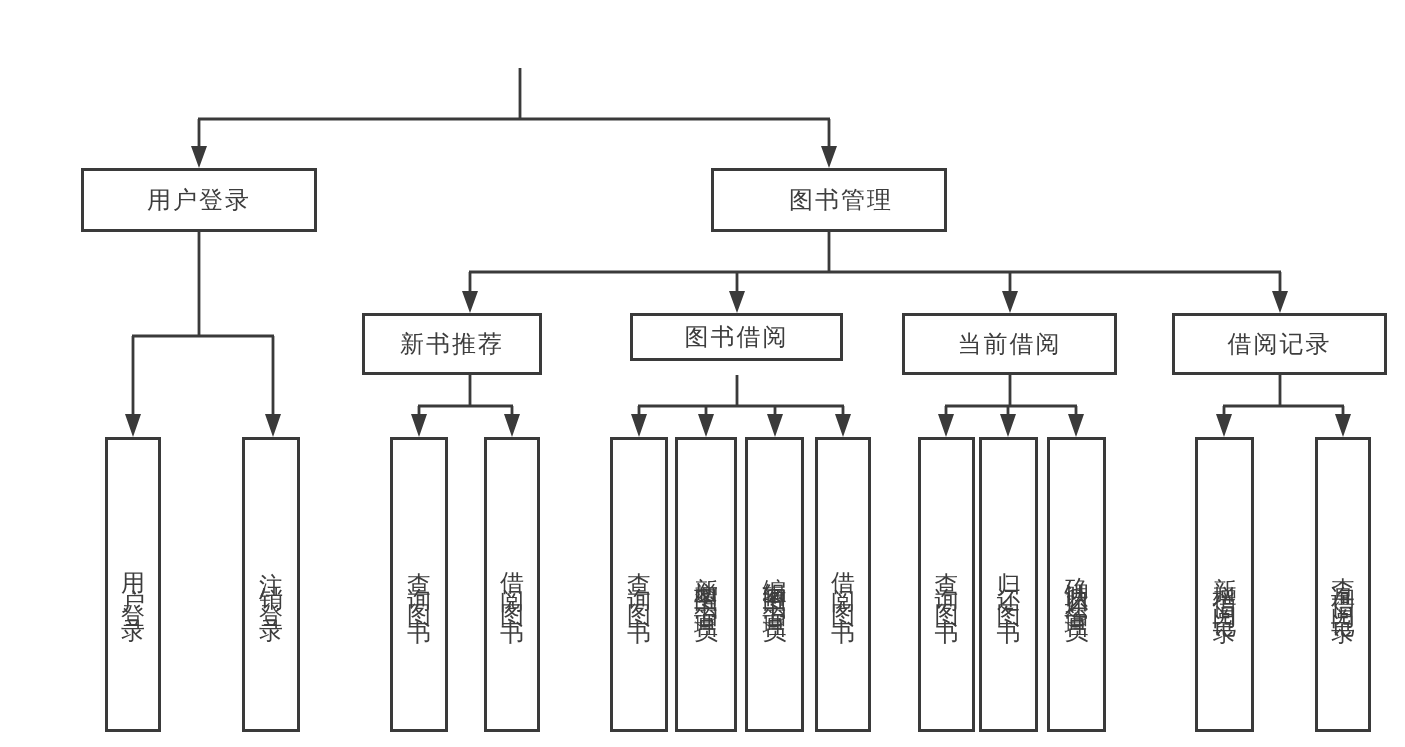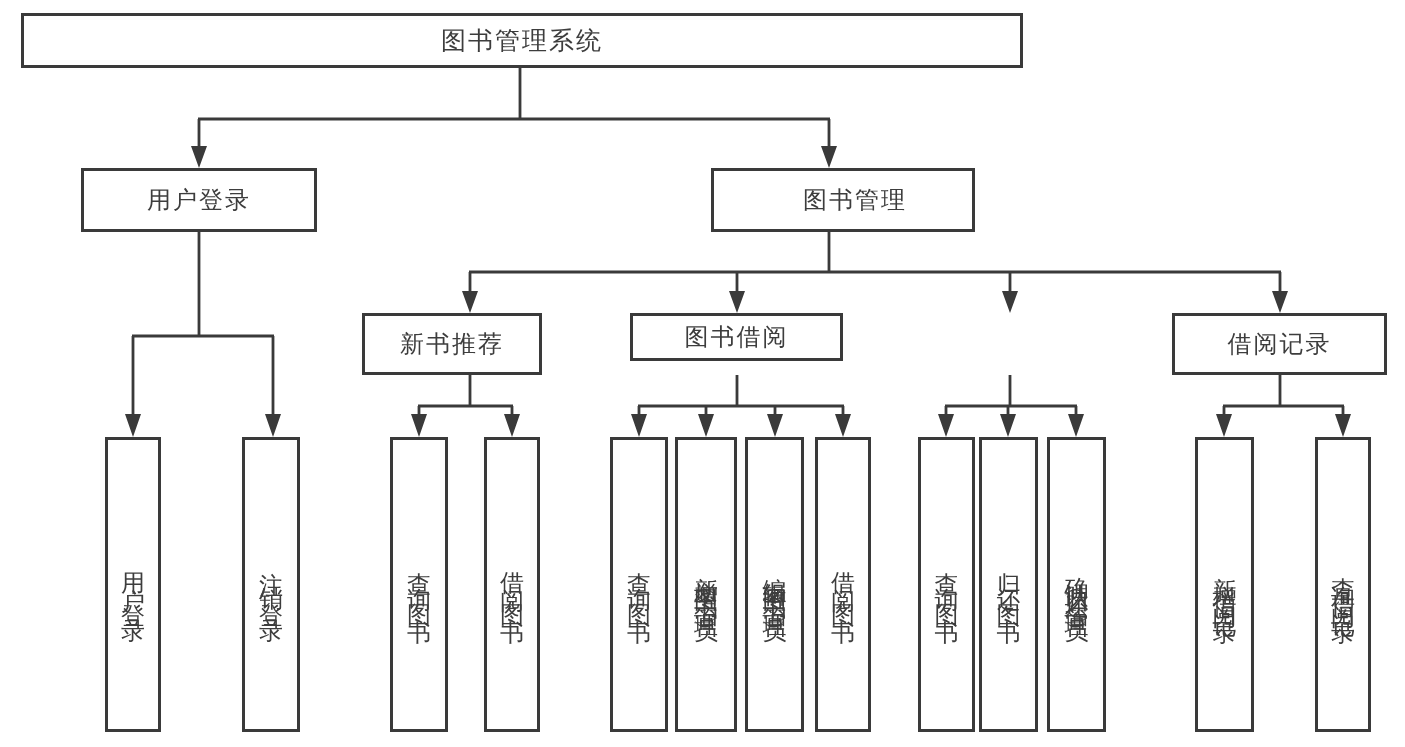"图书管理系统" div.box { html: <div> <span>图书管理系统</span> </div> -> none }
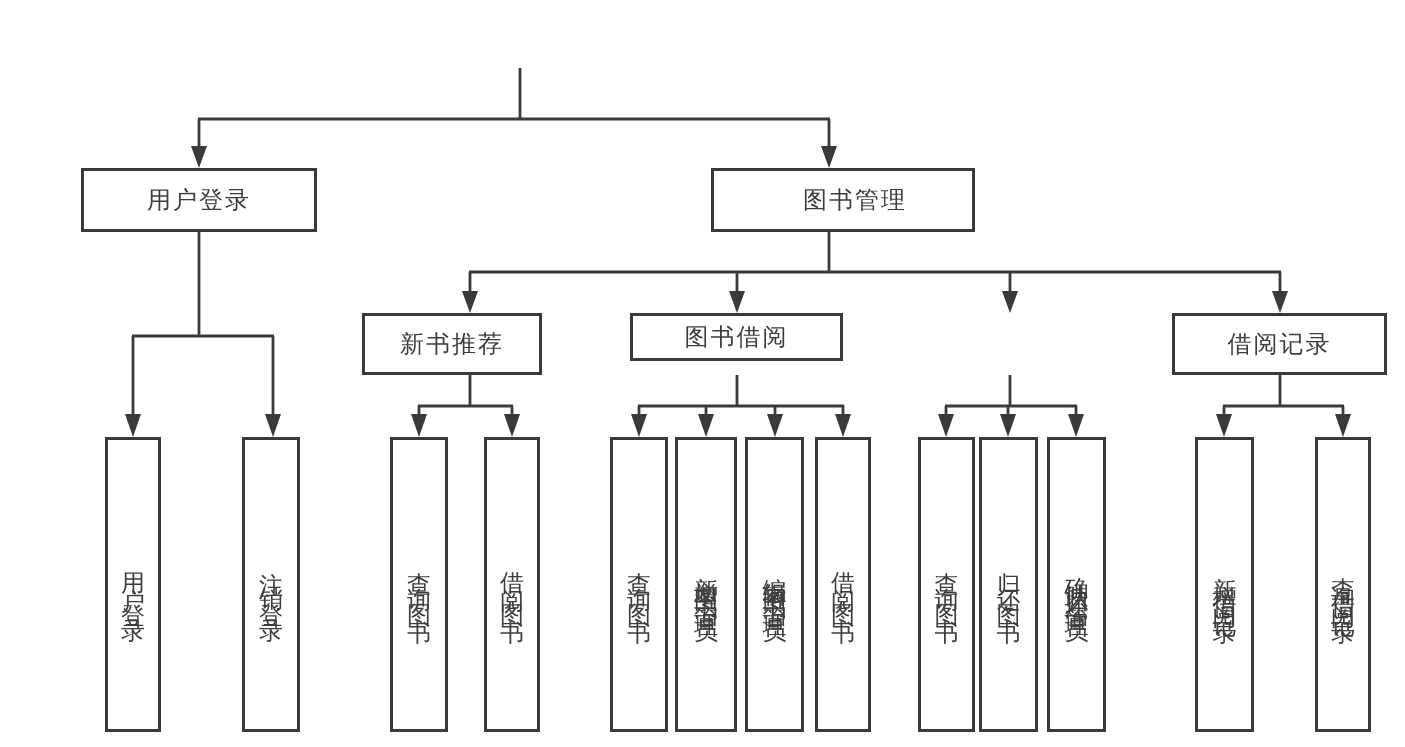"图书管理" div.box { width: 264px -> 236px }
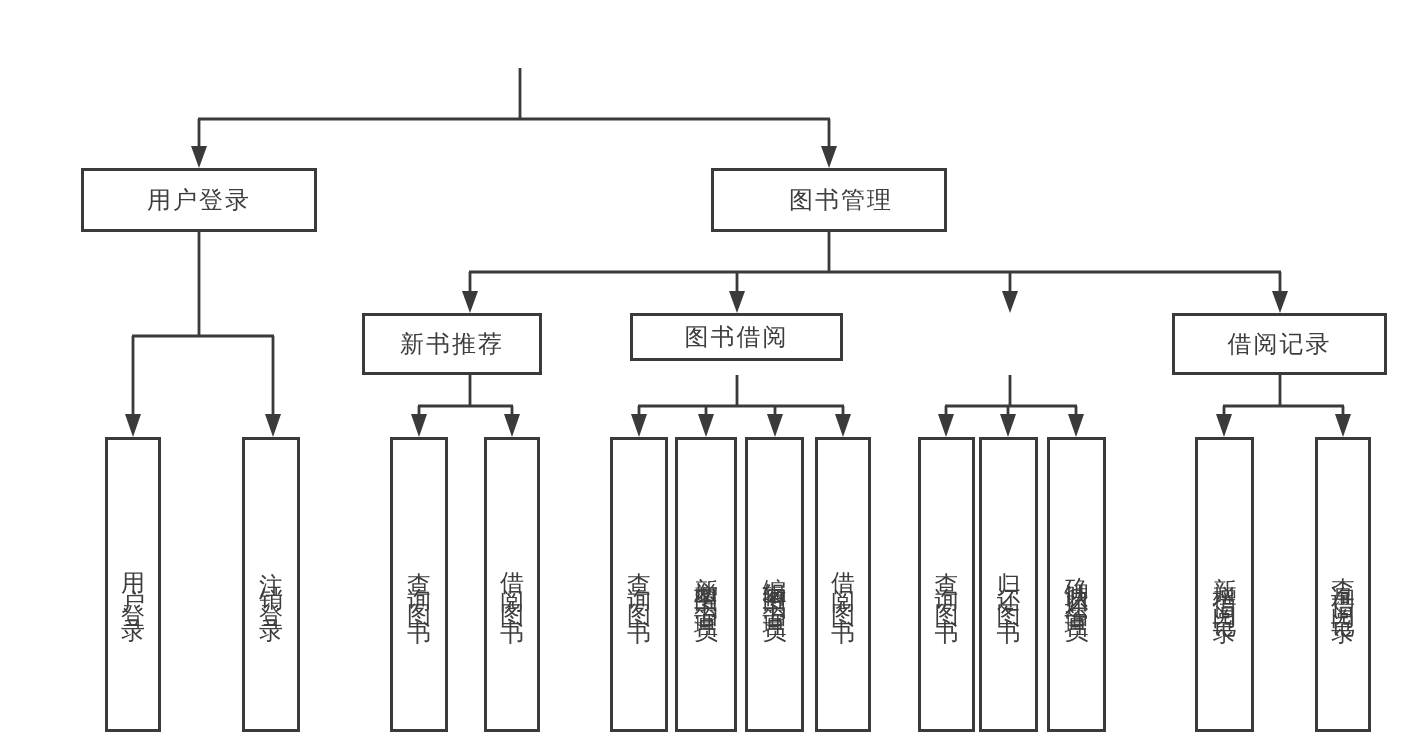"当前借阅" div.box { html: none -> <div> <span>当前借阅</span> </div> }
